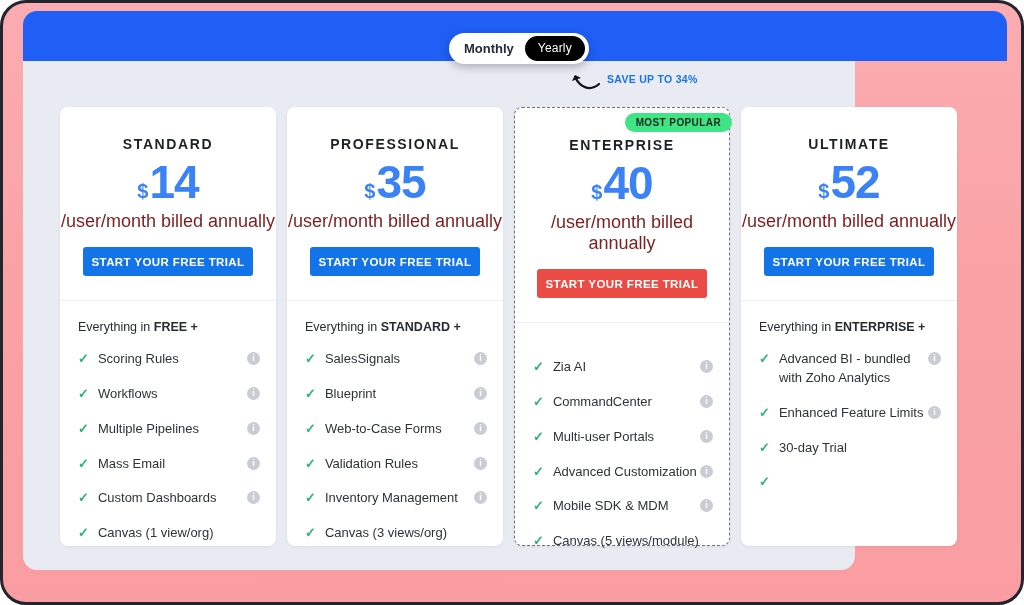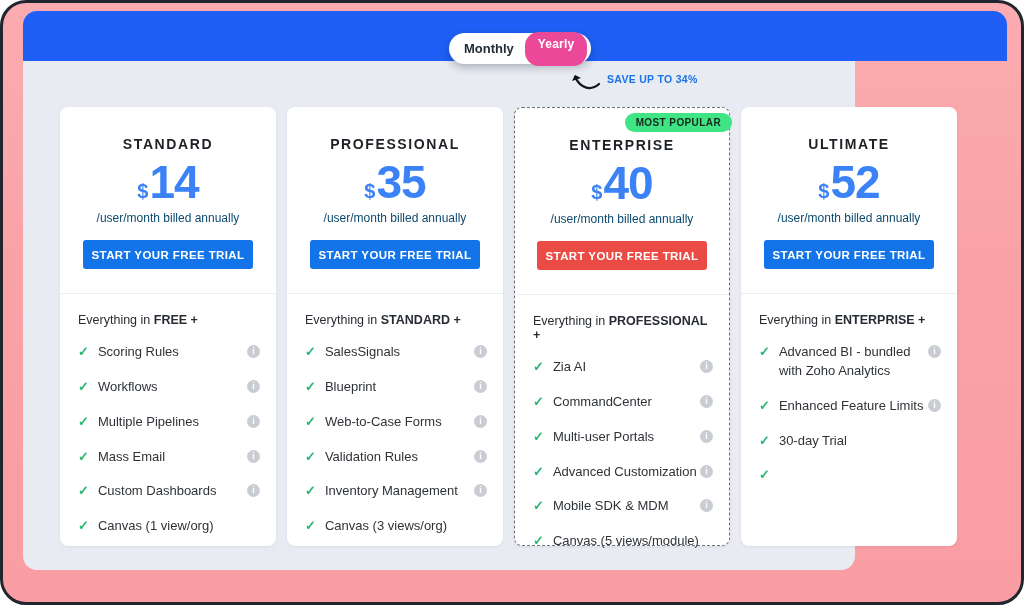"Yearly" .toggle .yearly { background: #ec4899 -> #000000; font-weight: 700 -> 400; padding: 5px 13px 15px -> 5px 13px 6px }
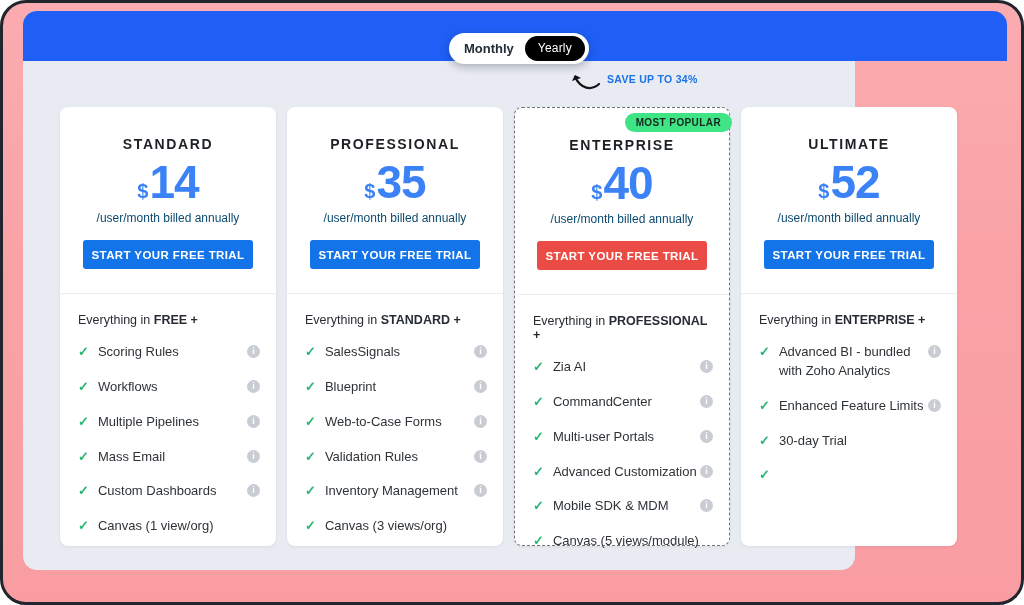"/user/month billed annually" .bill-note { color: #0c4a6e -> #7f1d1d; font-size: 12px -> 18px }
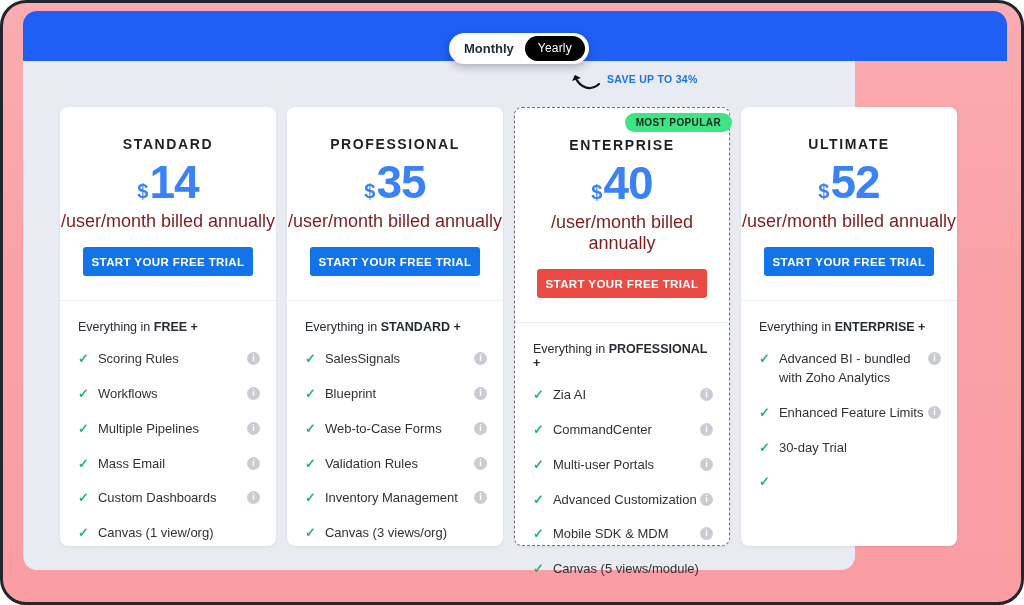"Everything in PROFESSIONAL +" div.everything { html: <div><span>Everything in</span> <b>PROFESSIONAL +</b></div> -> none }
